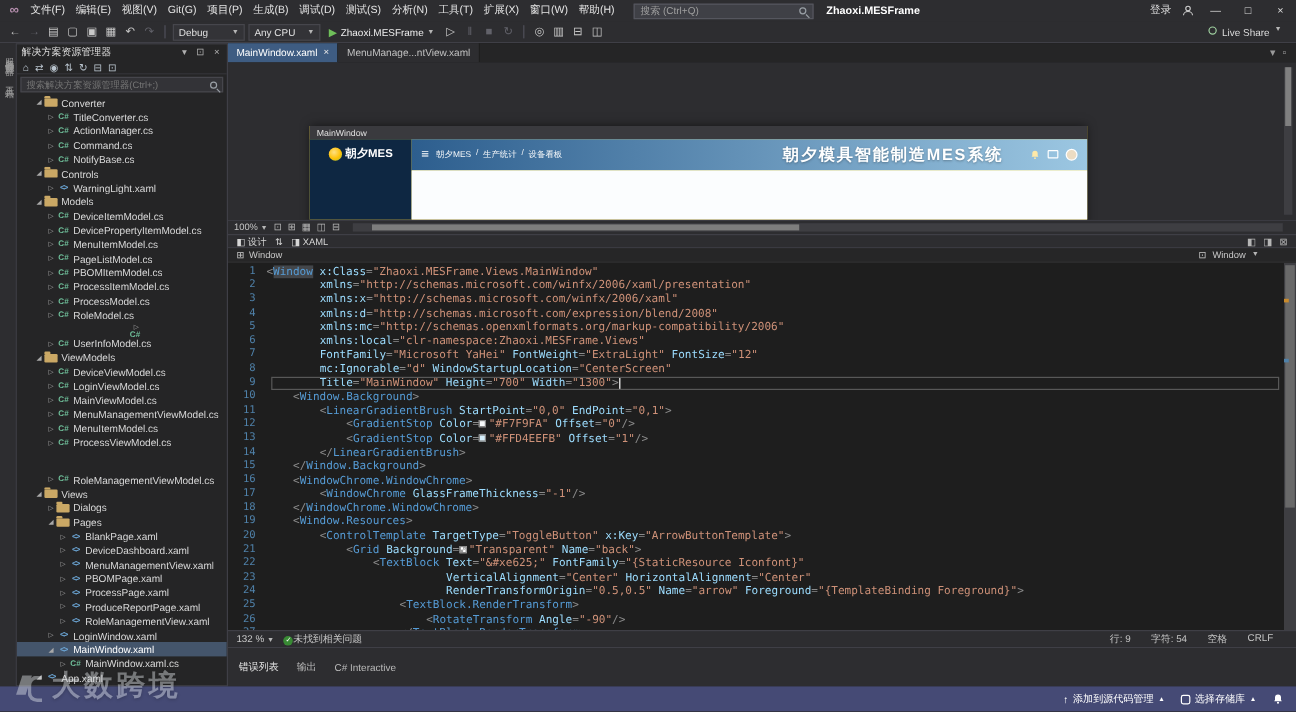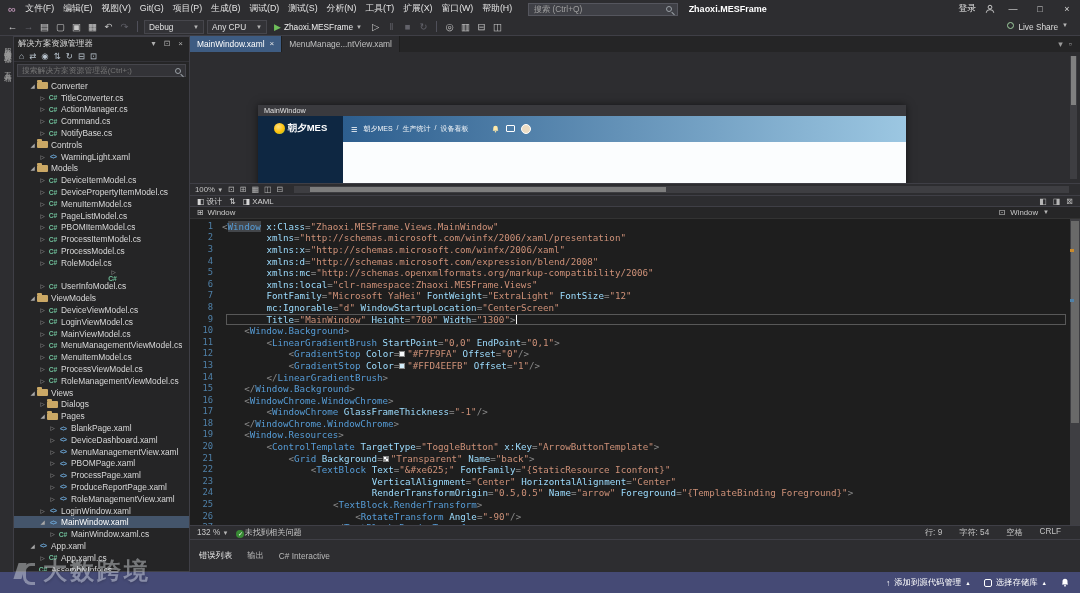"朝夕模具智能制造MES系统" span.pv-title { html: none -> <span>朝夕模具智能制造MES系统</span> }
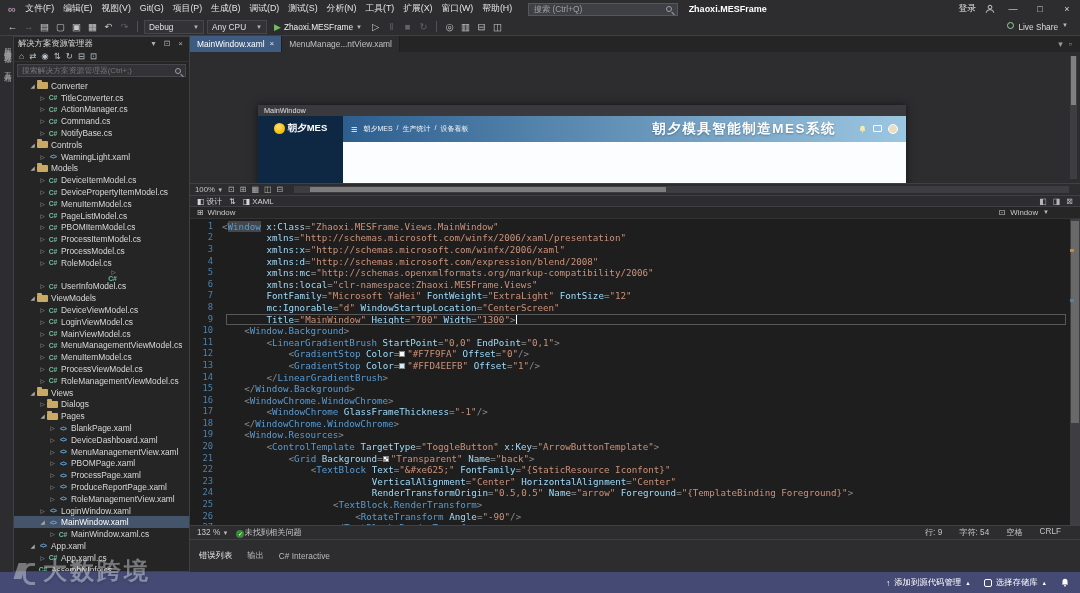"RoleManagementViewModel.cs" div.tree-row { margin-top: none -> 19px }
